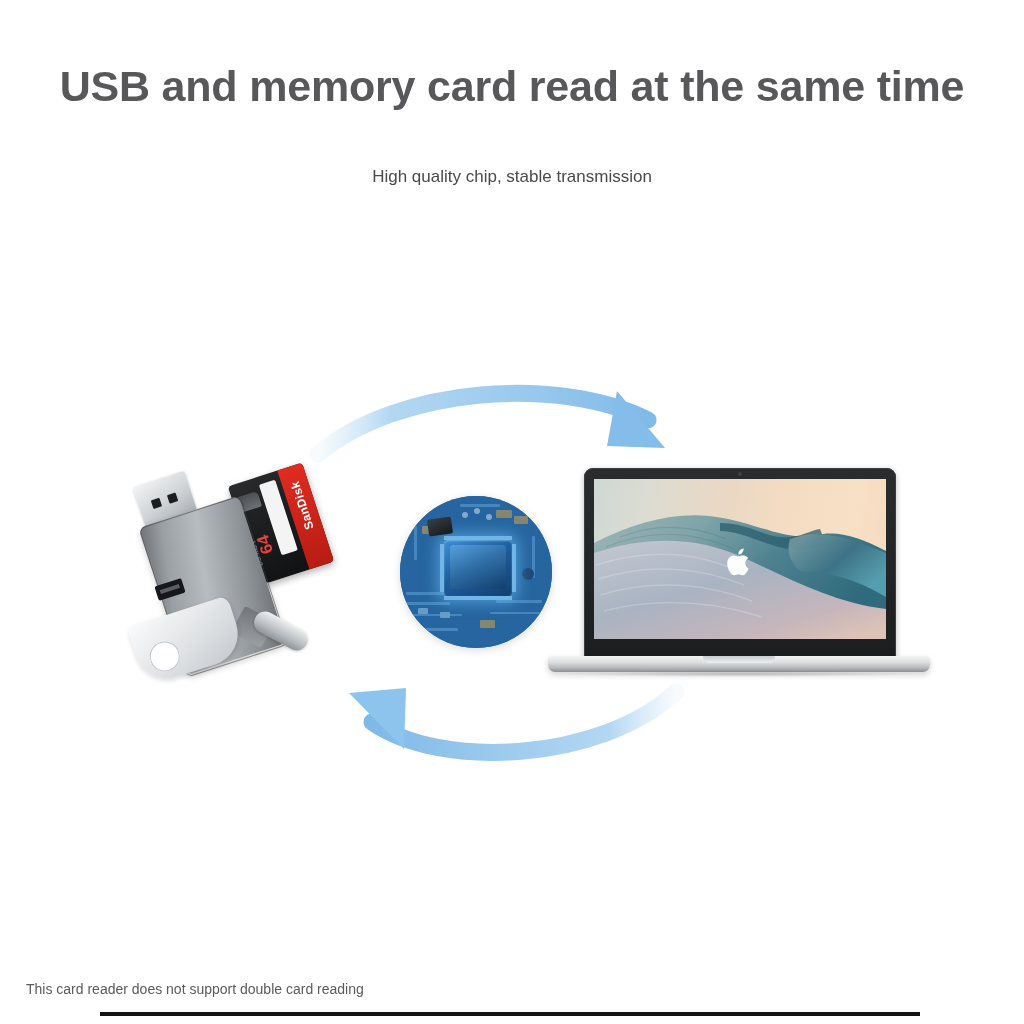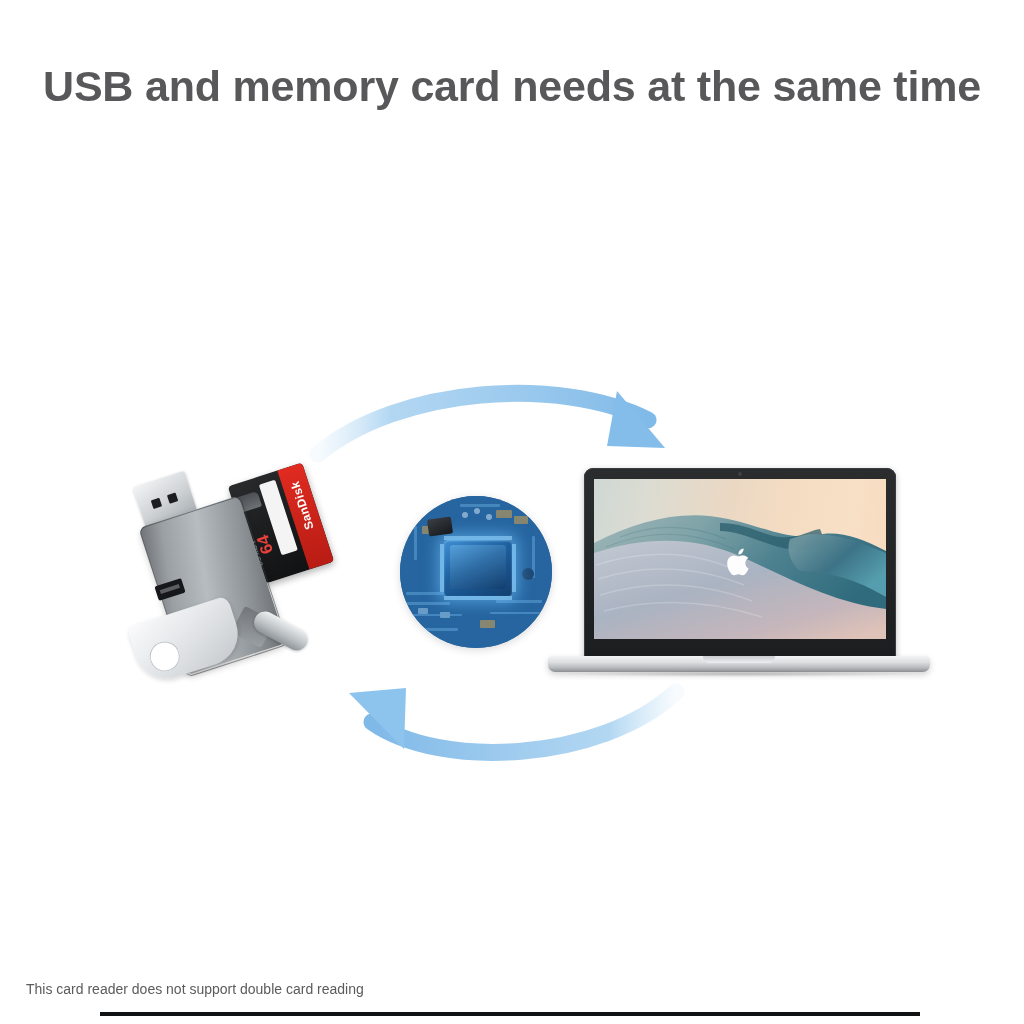"USB and memory card needs" div.headline { text: needs -> read }
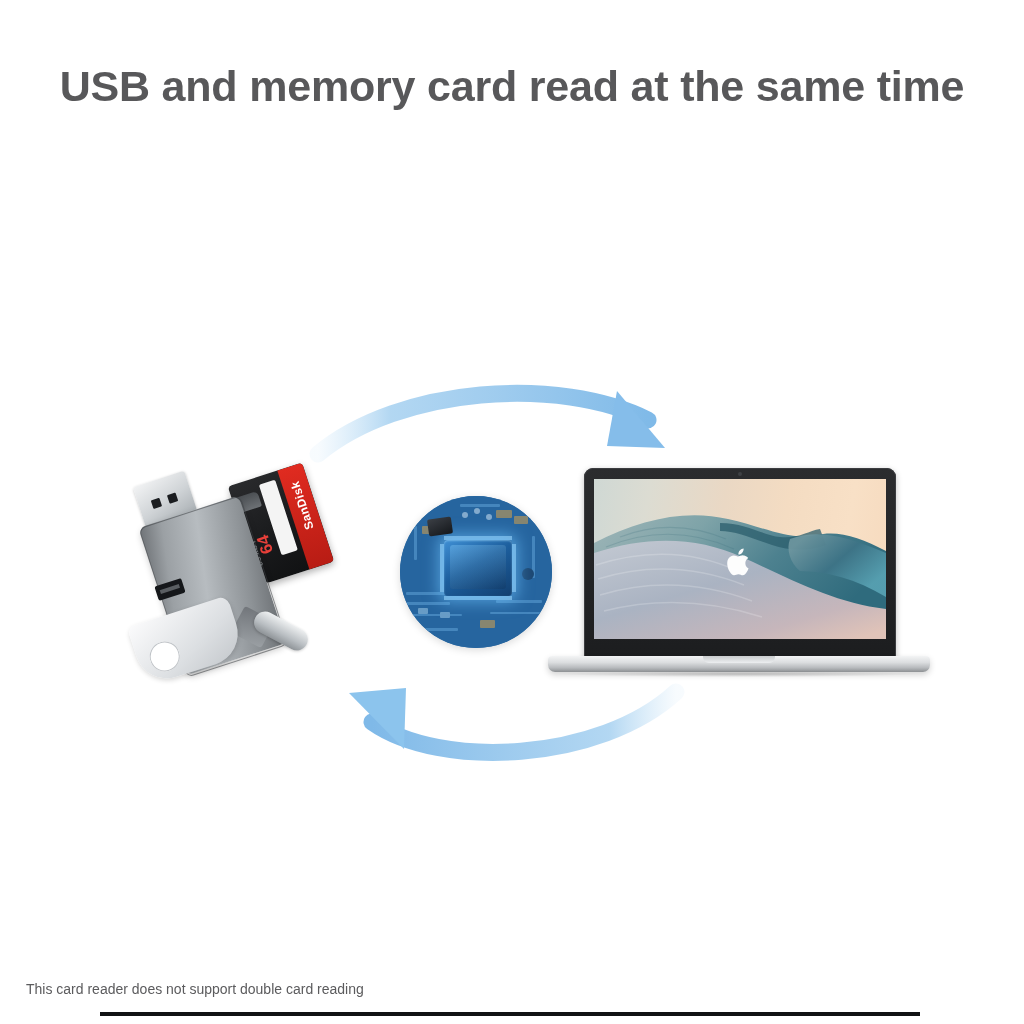"High quality chip, stable transmission" div.line1 { html: none -> <div>High quality chip, stable transmission</div> }
